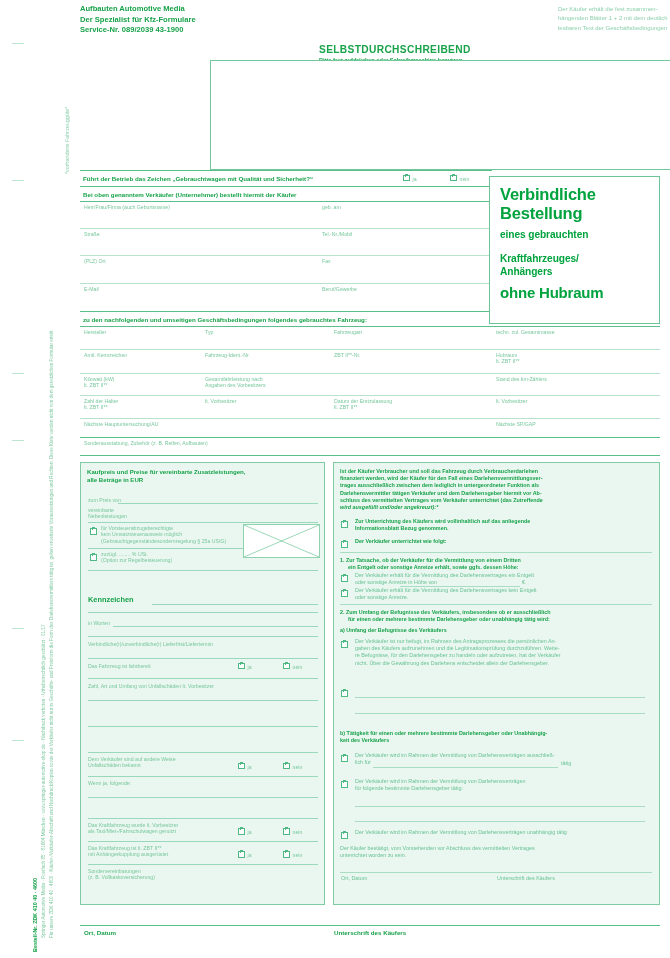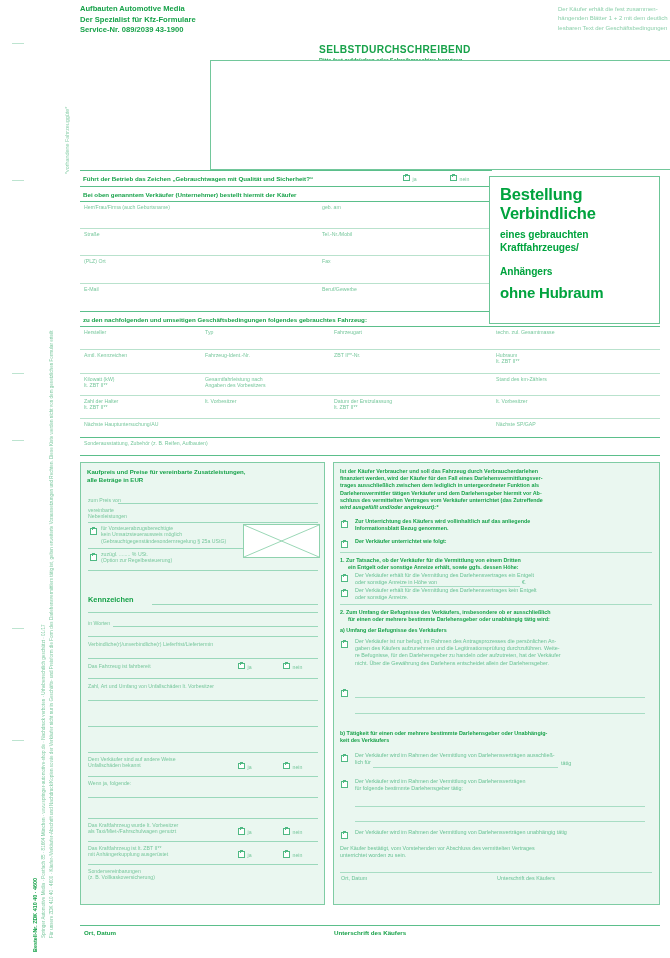"Bestellung" div.big { order: before "Verbindliche" -> after "Verbindliche" }
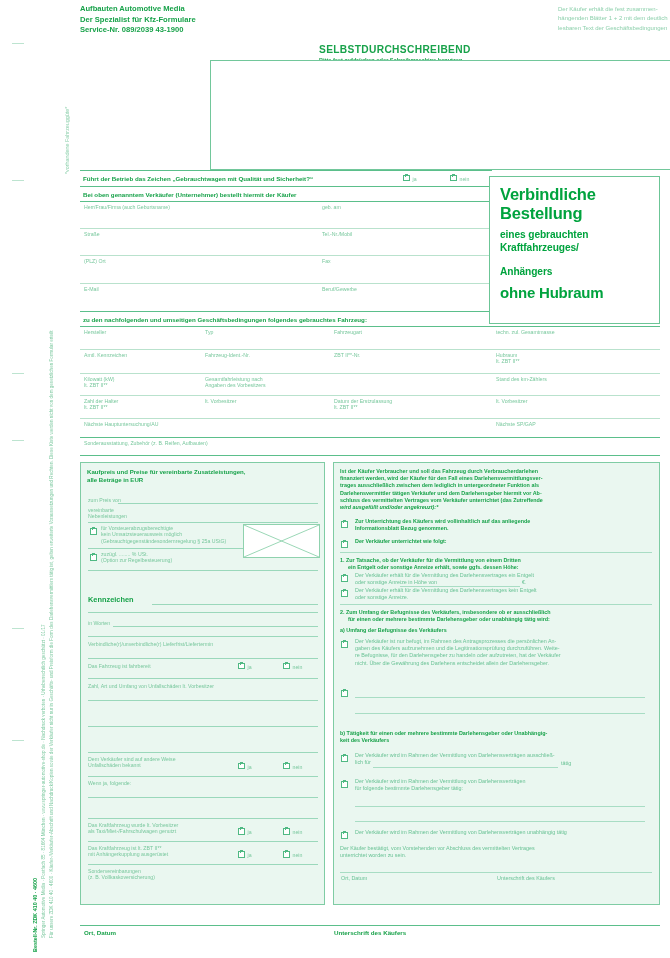"Kraftfahrzeuges/" div.mid { margin-top: 1px -> 12px }
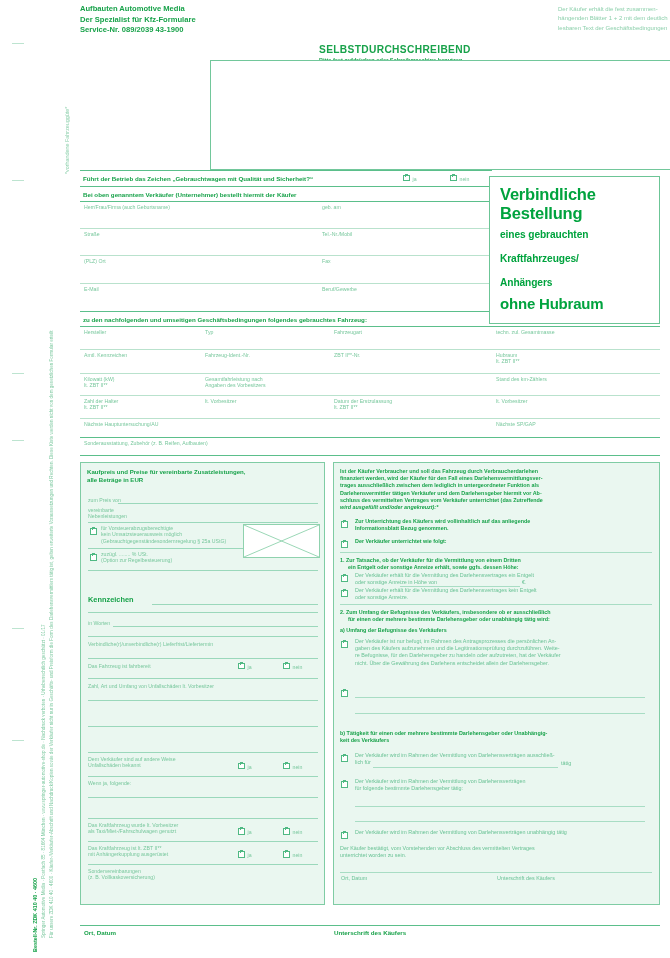"Anhängers" div.mid { margin-top: 11px -> 0 }
